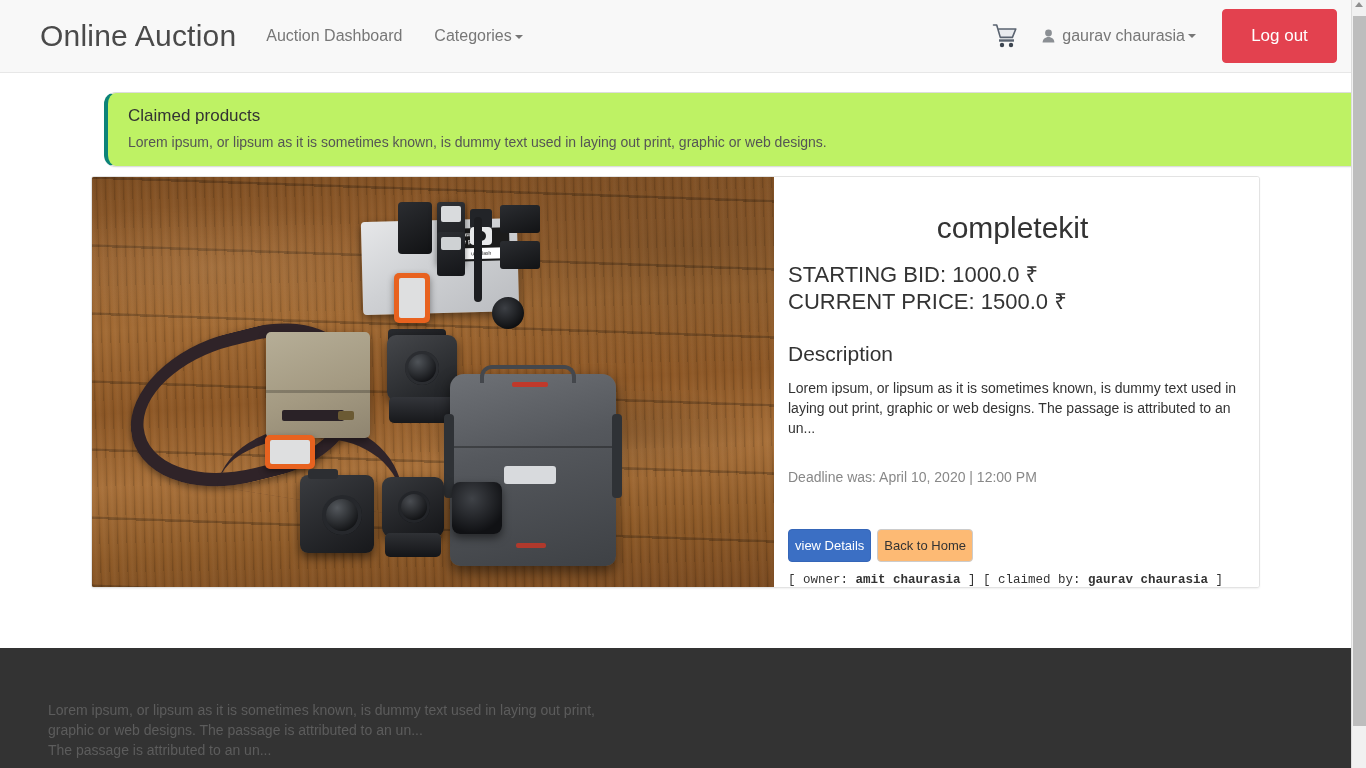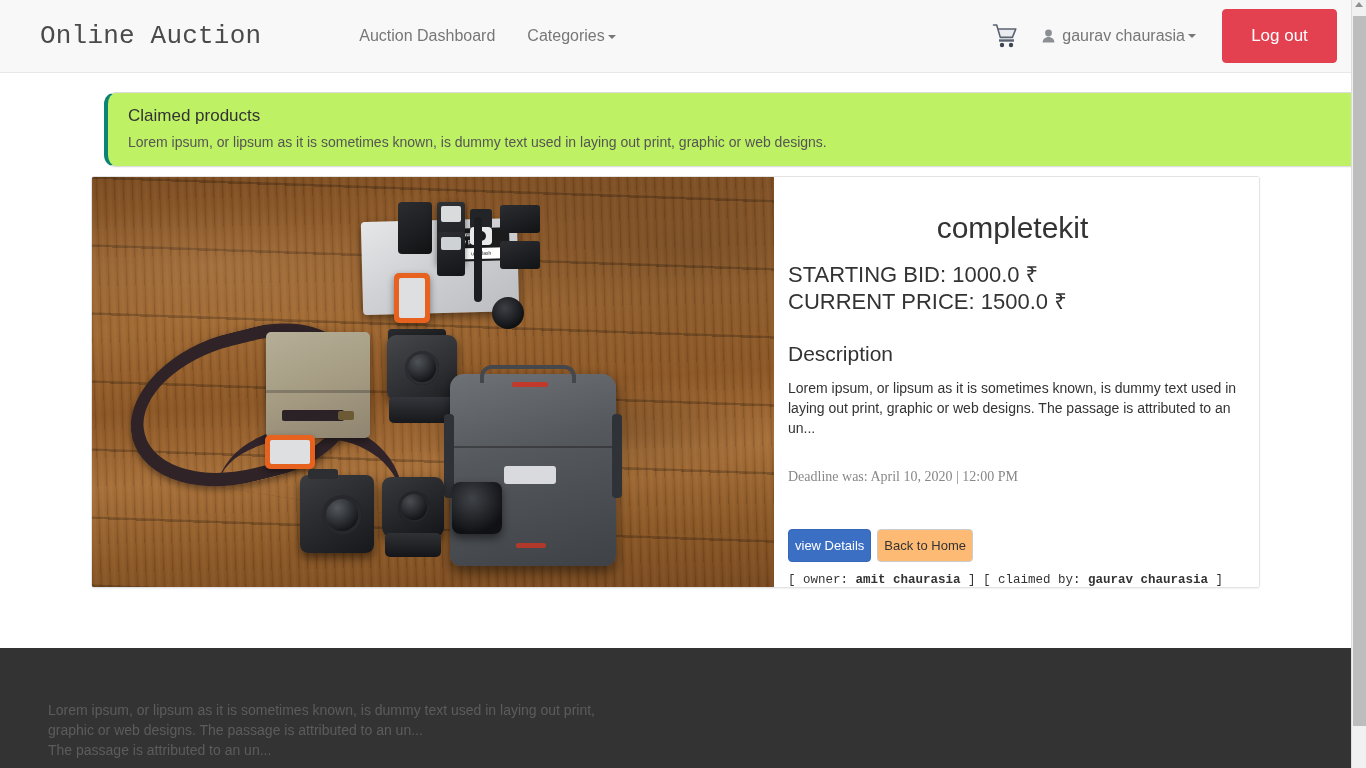"Online Auction" .brand { font-family: Liberation Mono, monospace -> none; font-size: 26px -> 30px }
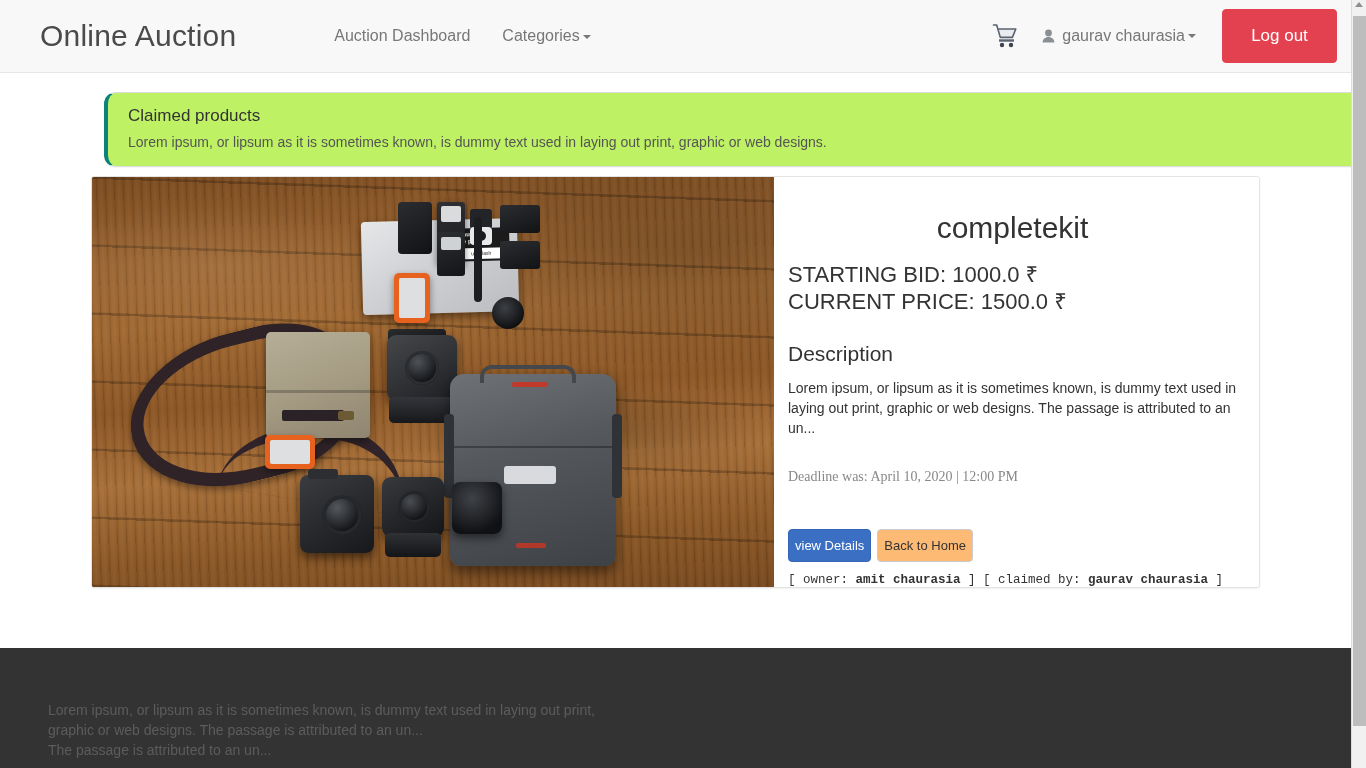"Auction Dashboard" .nav-links { margin-left: 98px -> 30px }
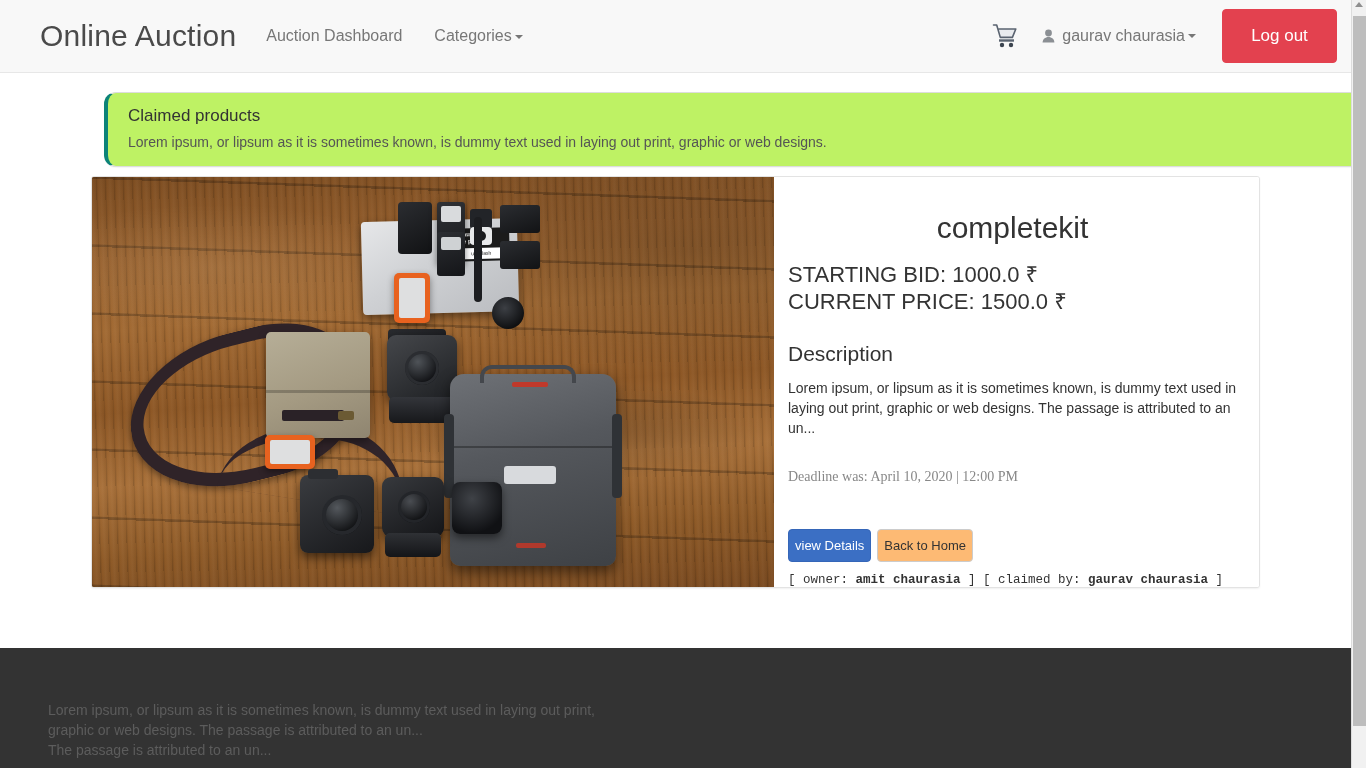"Deadline was: April 10, 2020" .deadline { font-family: Liberation Serif, serif -> none }
